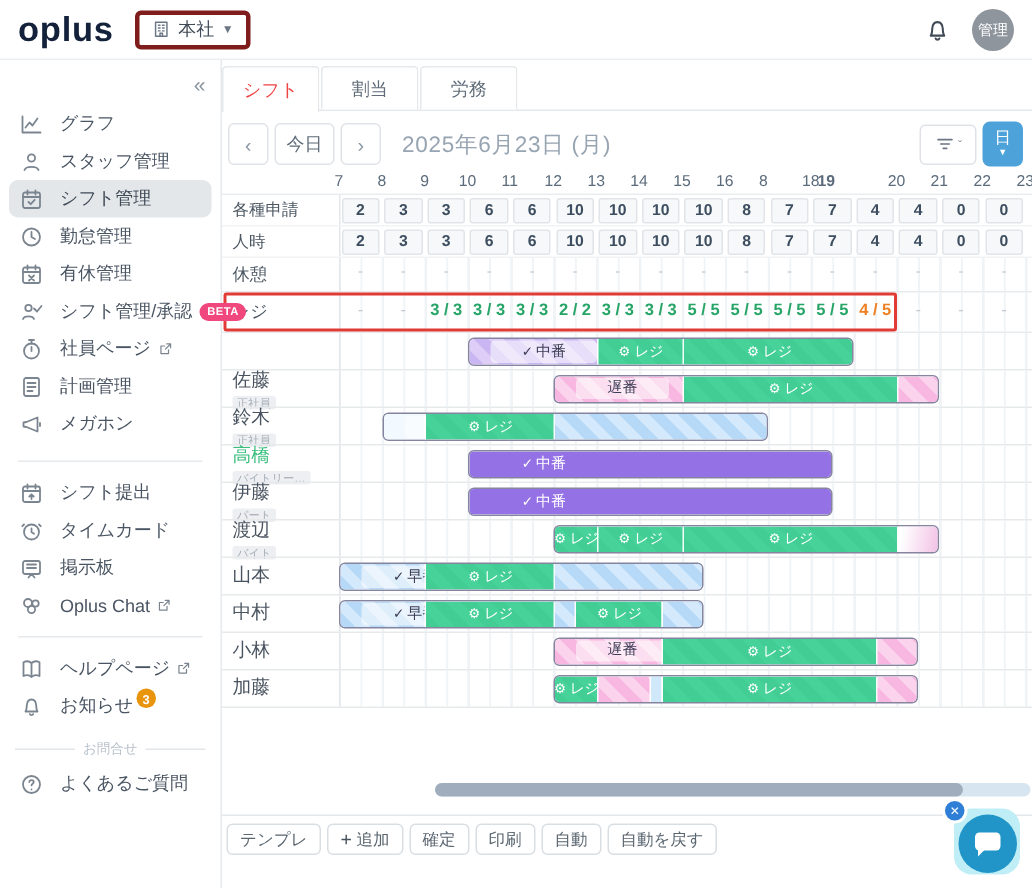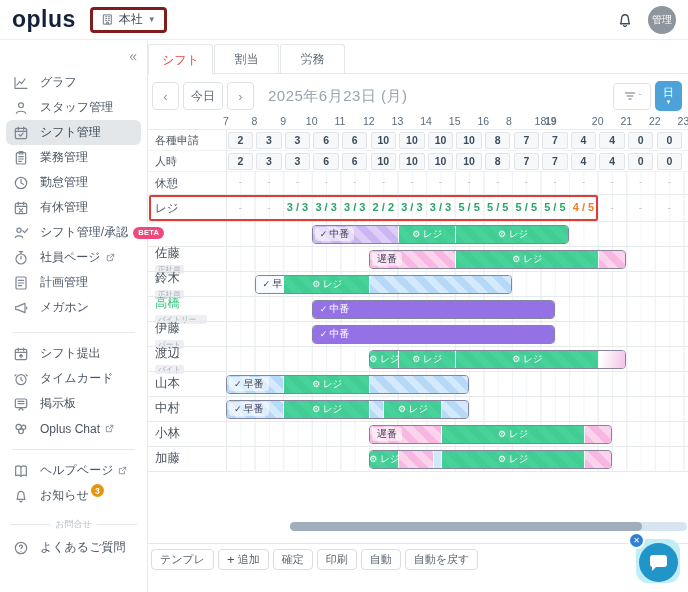"業務管理" div.nav-item { html: <div> <span><svg> <rect></rect> <rect></rect> <path></path> </svg></span> <span>業務管理</span> </div> -> none }
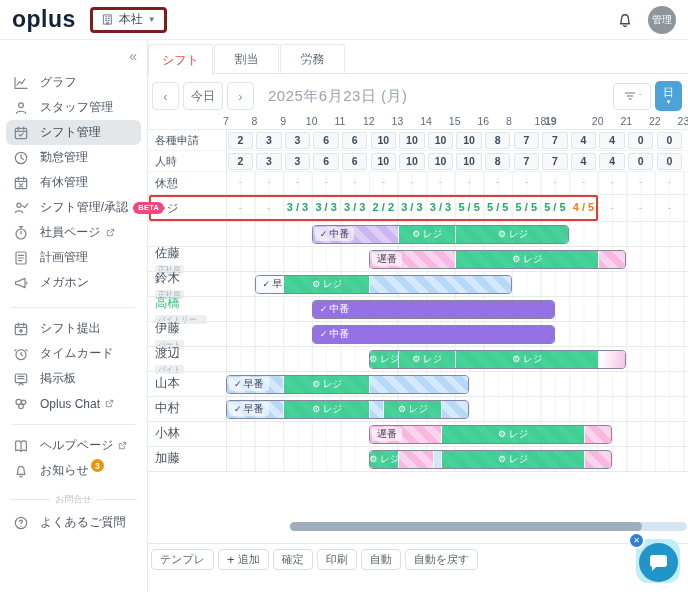"✓ 中番" .seg-label { margin-left: 2px -> 14px; padding: 0 5px -> 0 21px }
